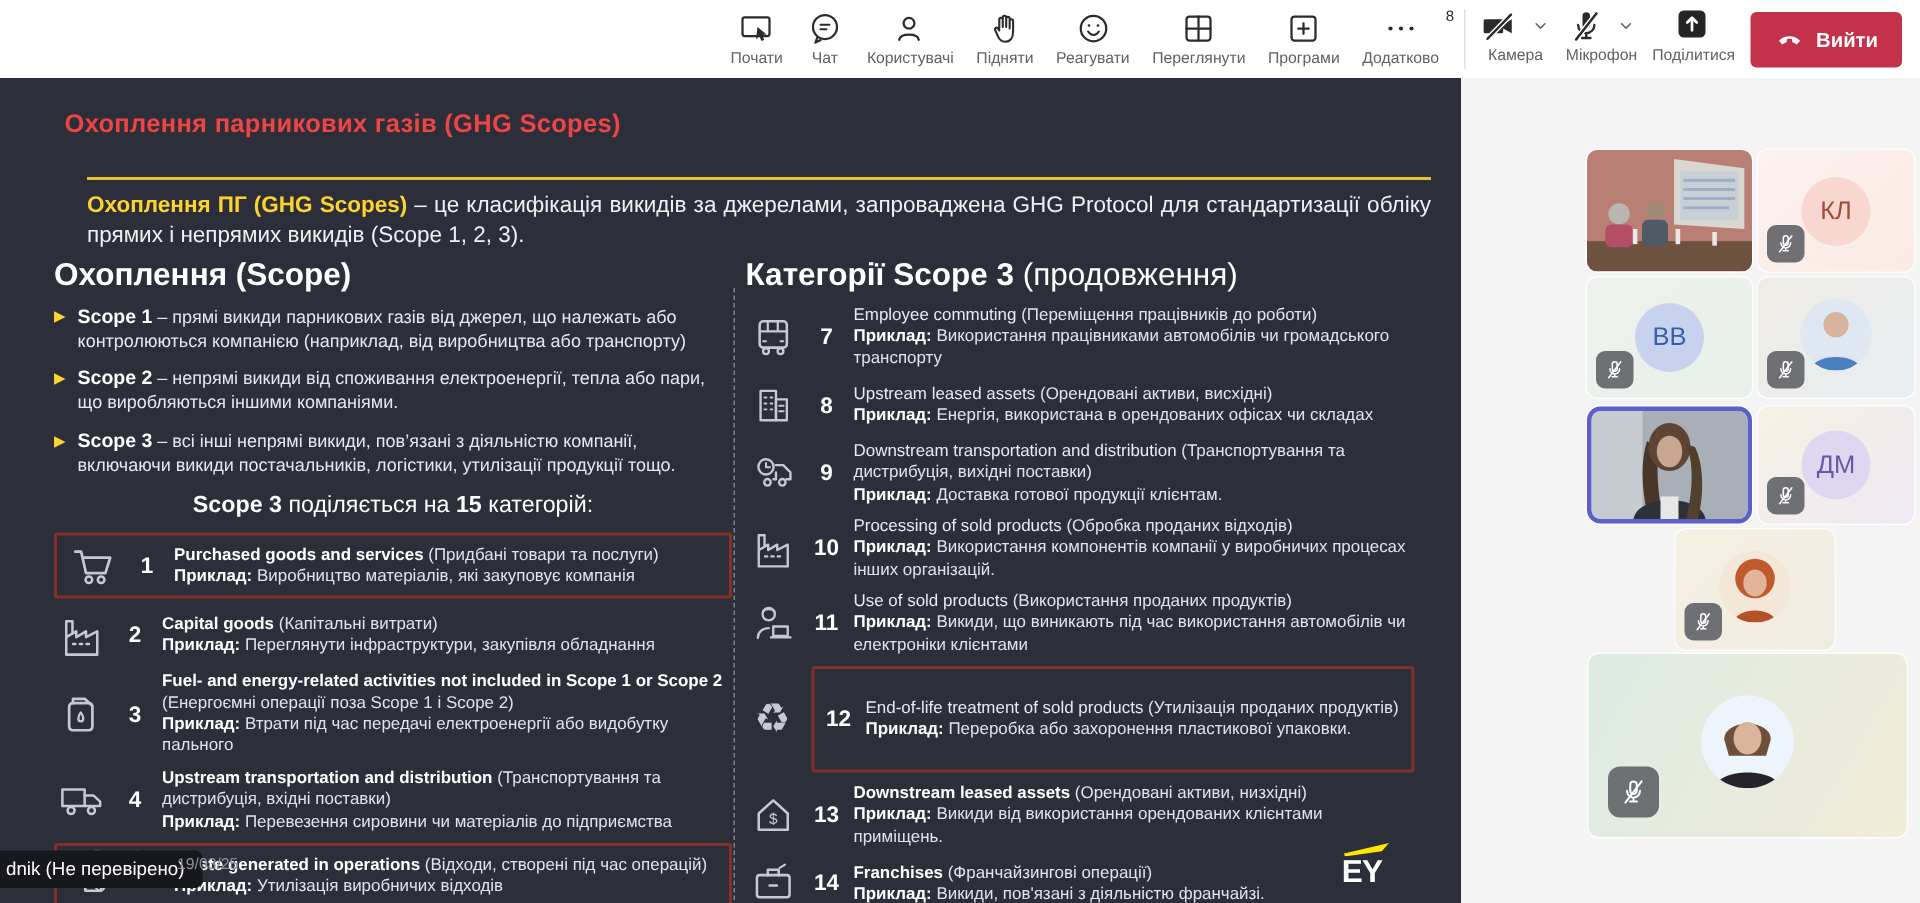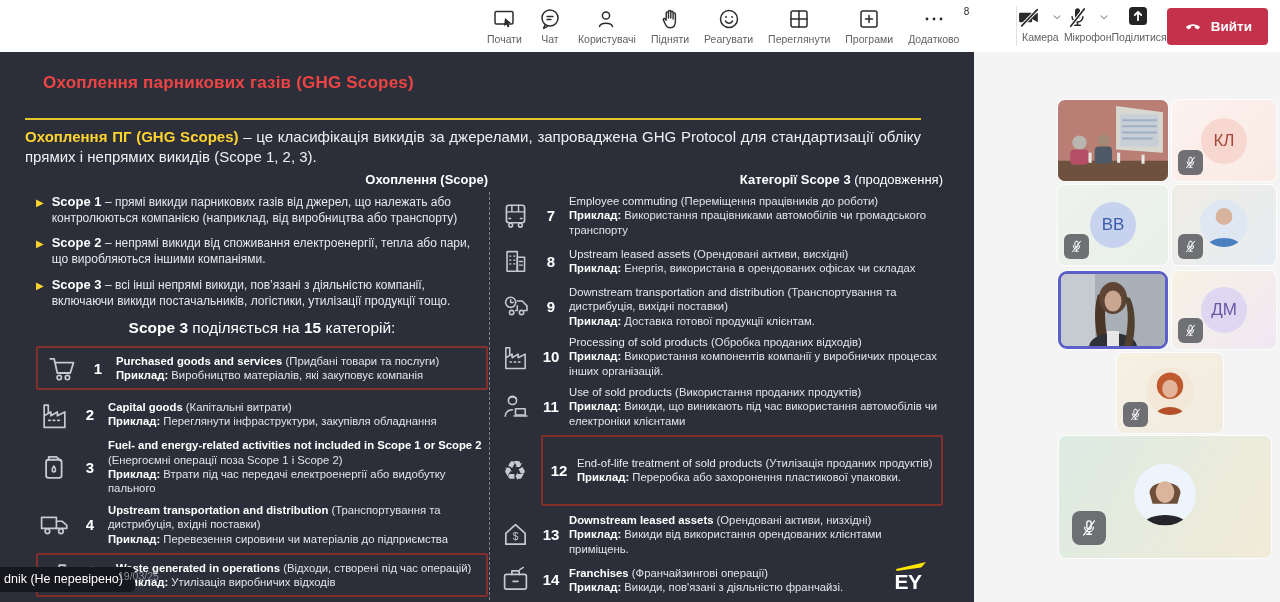"Камера" .tb-right { gap: 0 -> 10px }
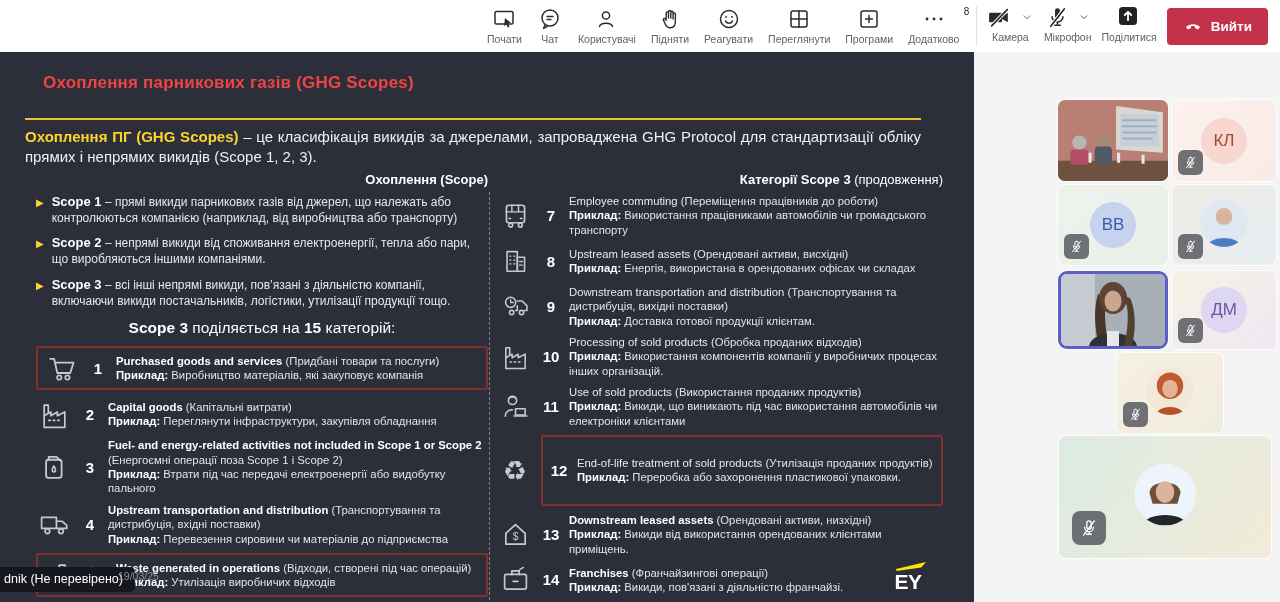"Охоплення ПГ (GHG Scopes) –" .intro { left: 25px -> 58px }
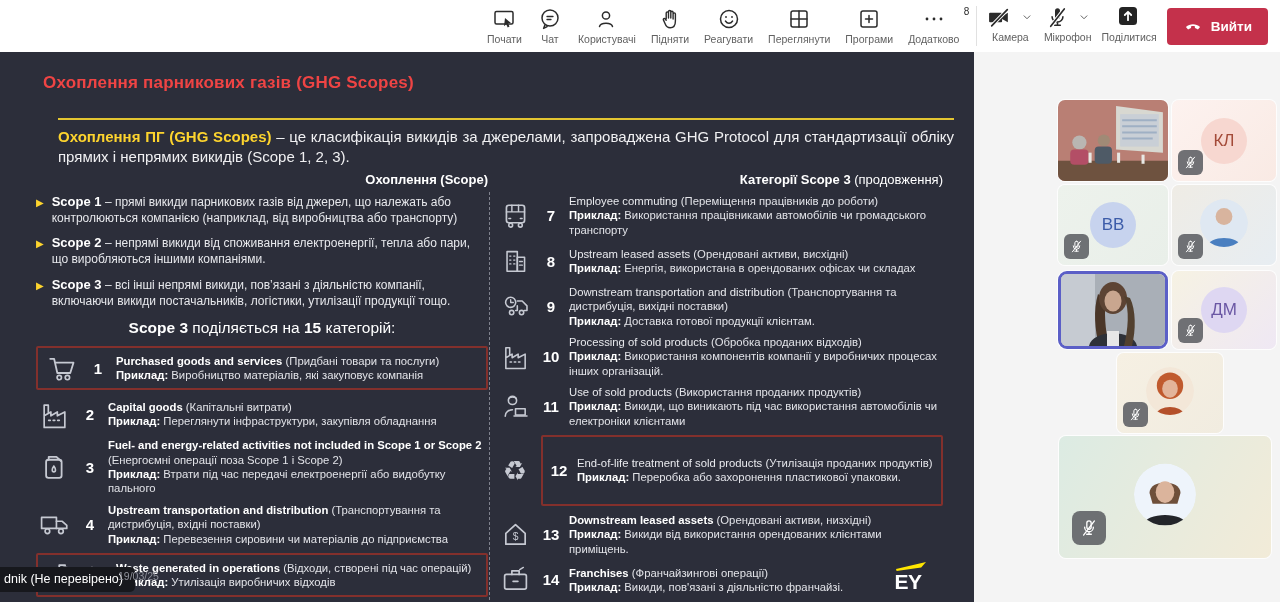"Охоплення (Scope)" .col-head { font-size: 13px -> 21px; text-align: right -> left }
